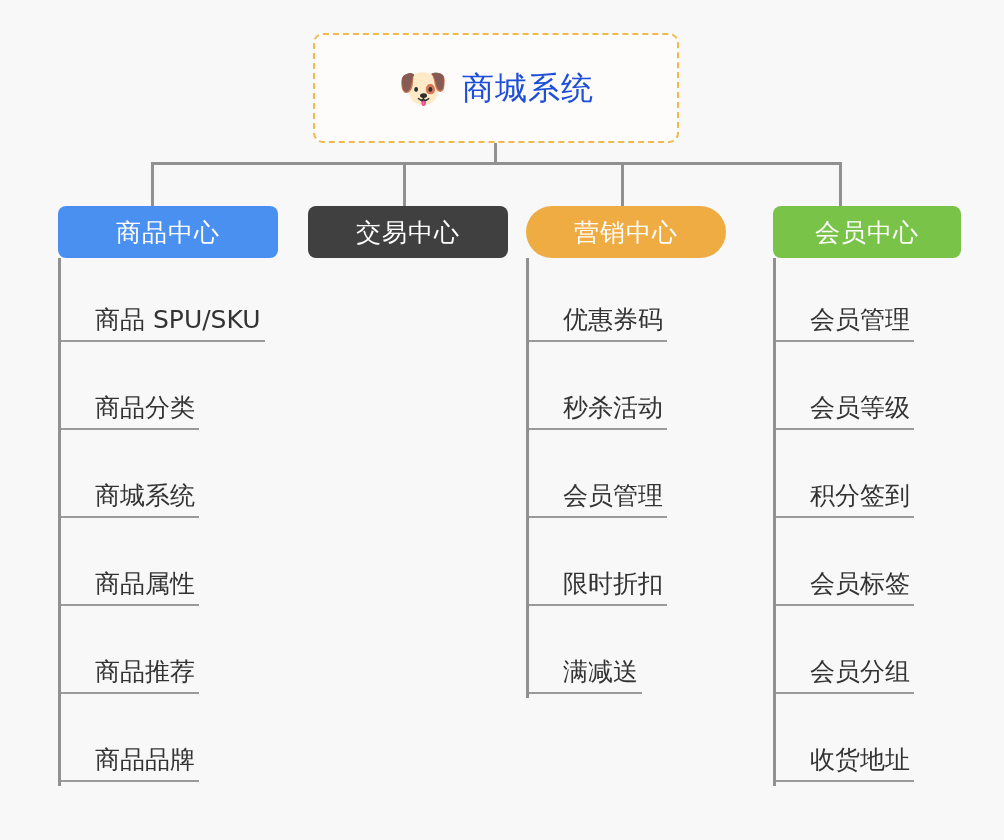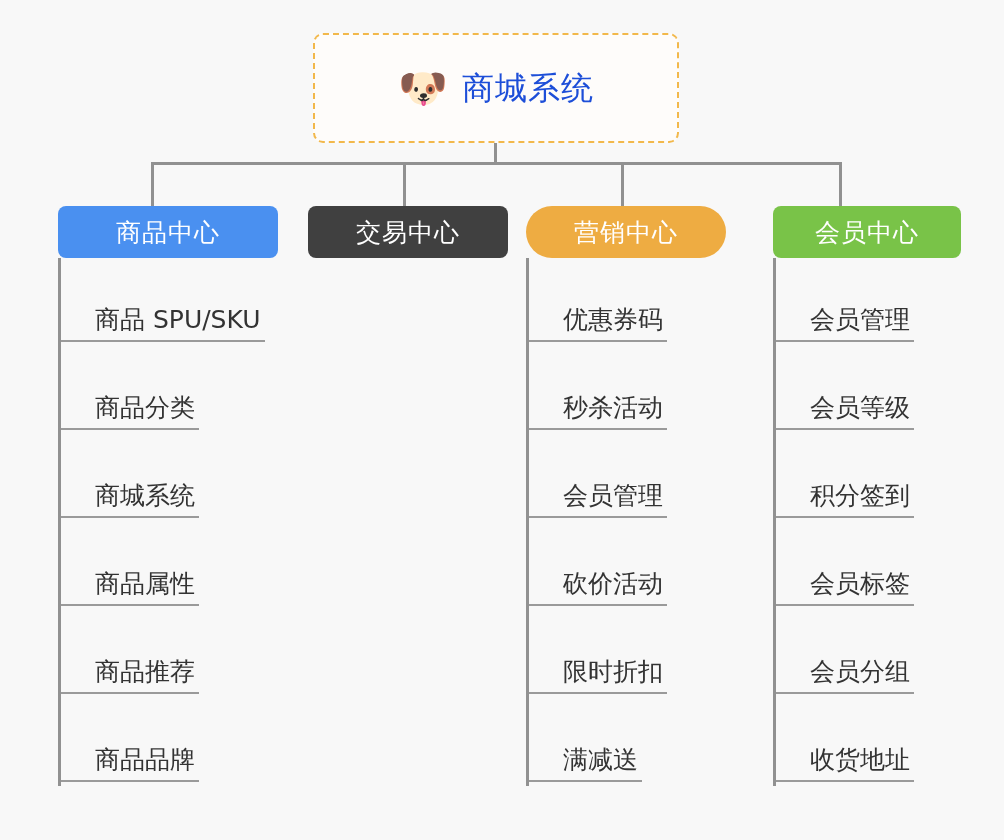"砍价活动" div.leaf-item { html: <div> <span>砍价活动</span> </div> -> none }
